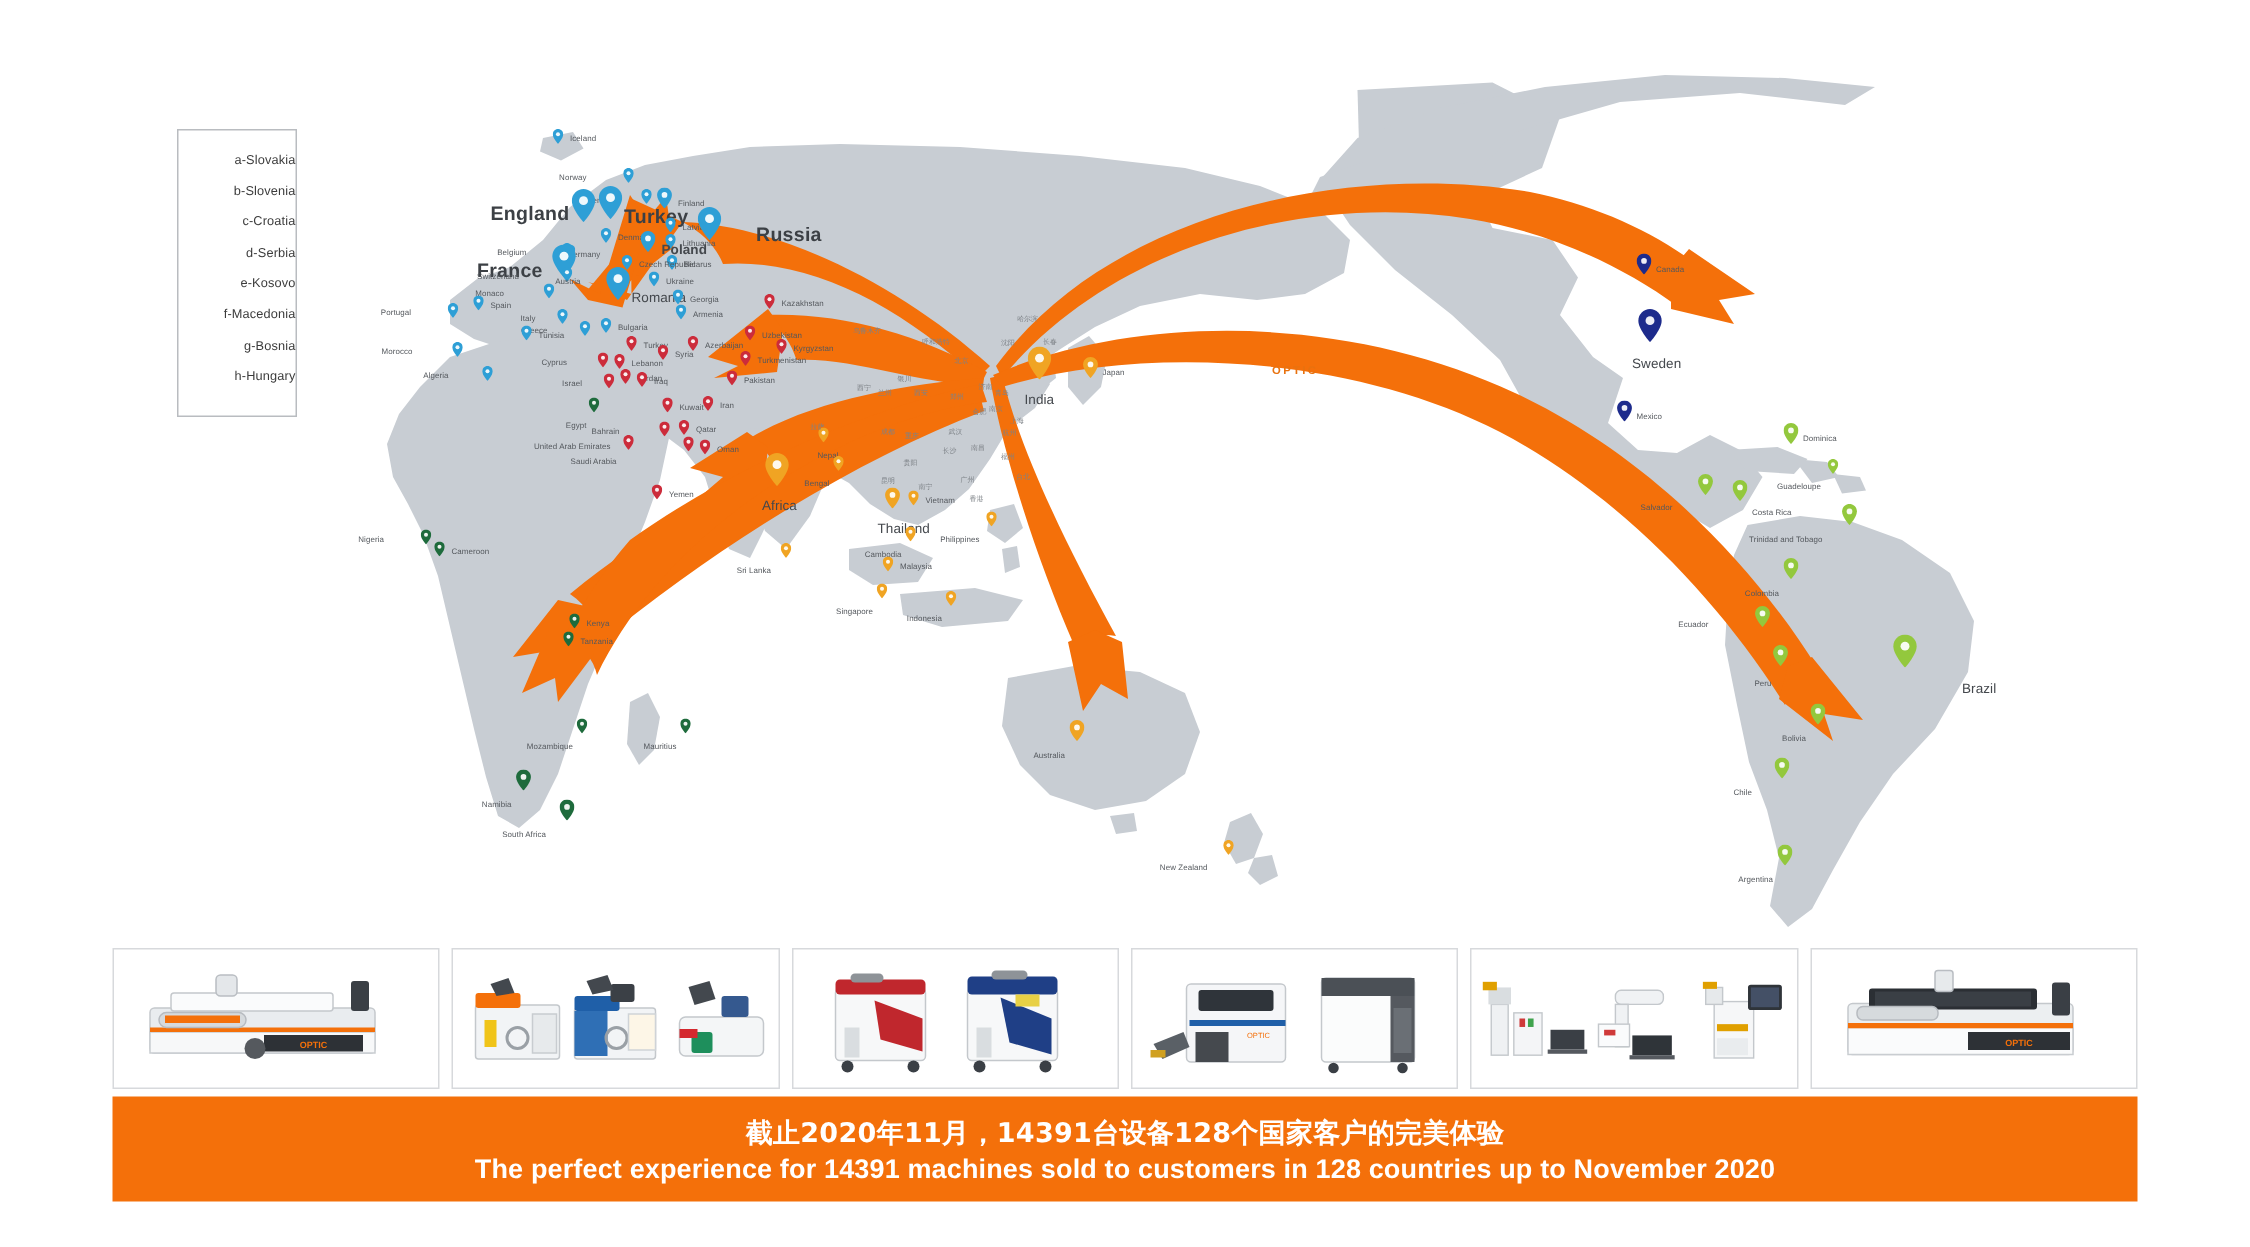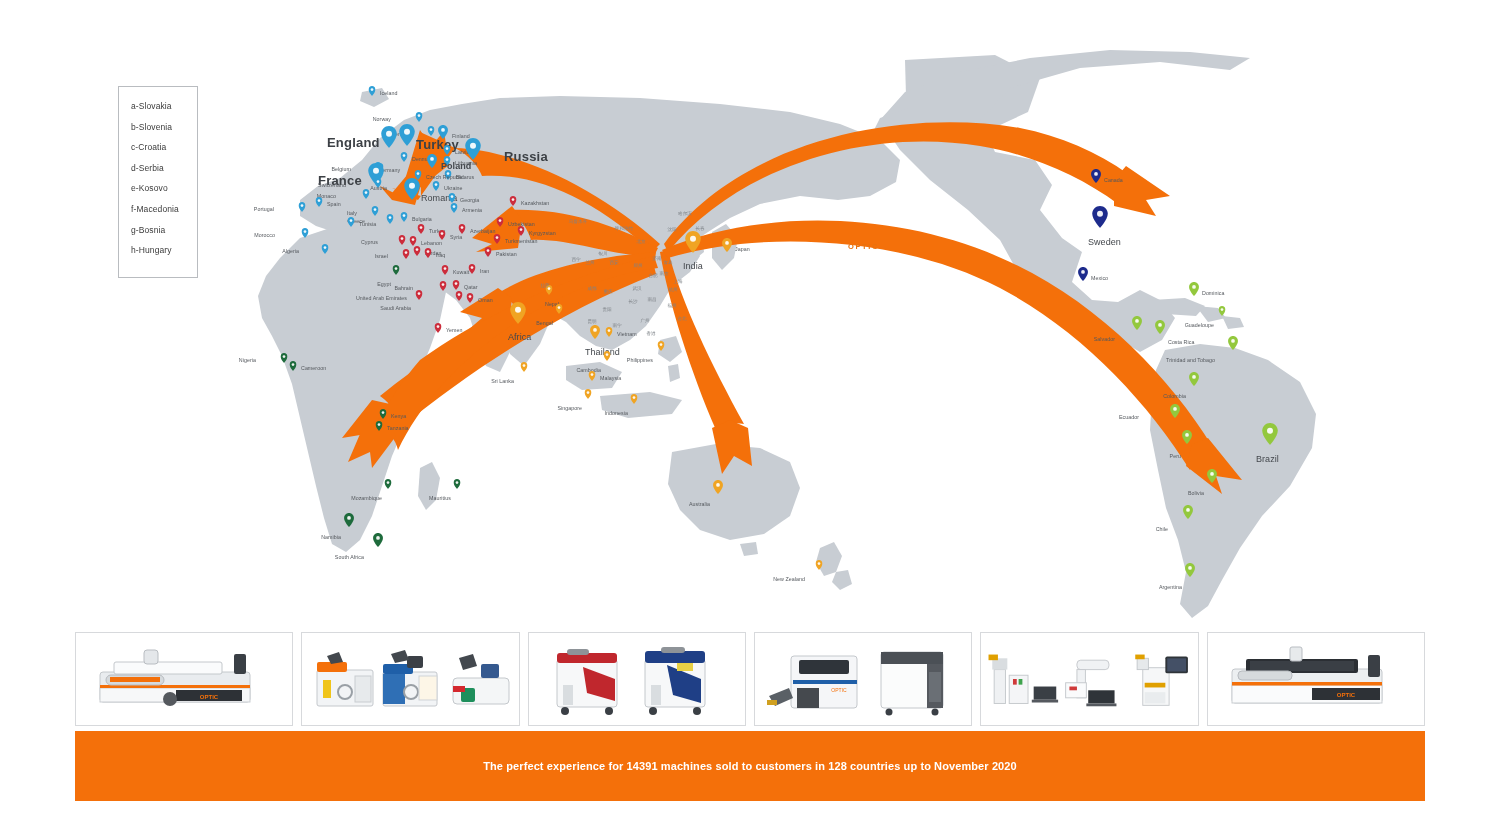"a-Slovakia" #legend { text-align: none -> right }
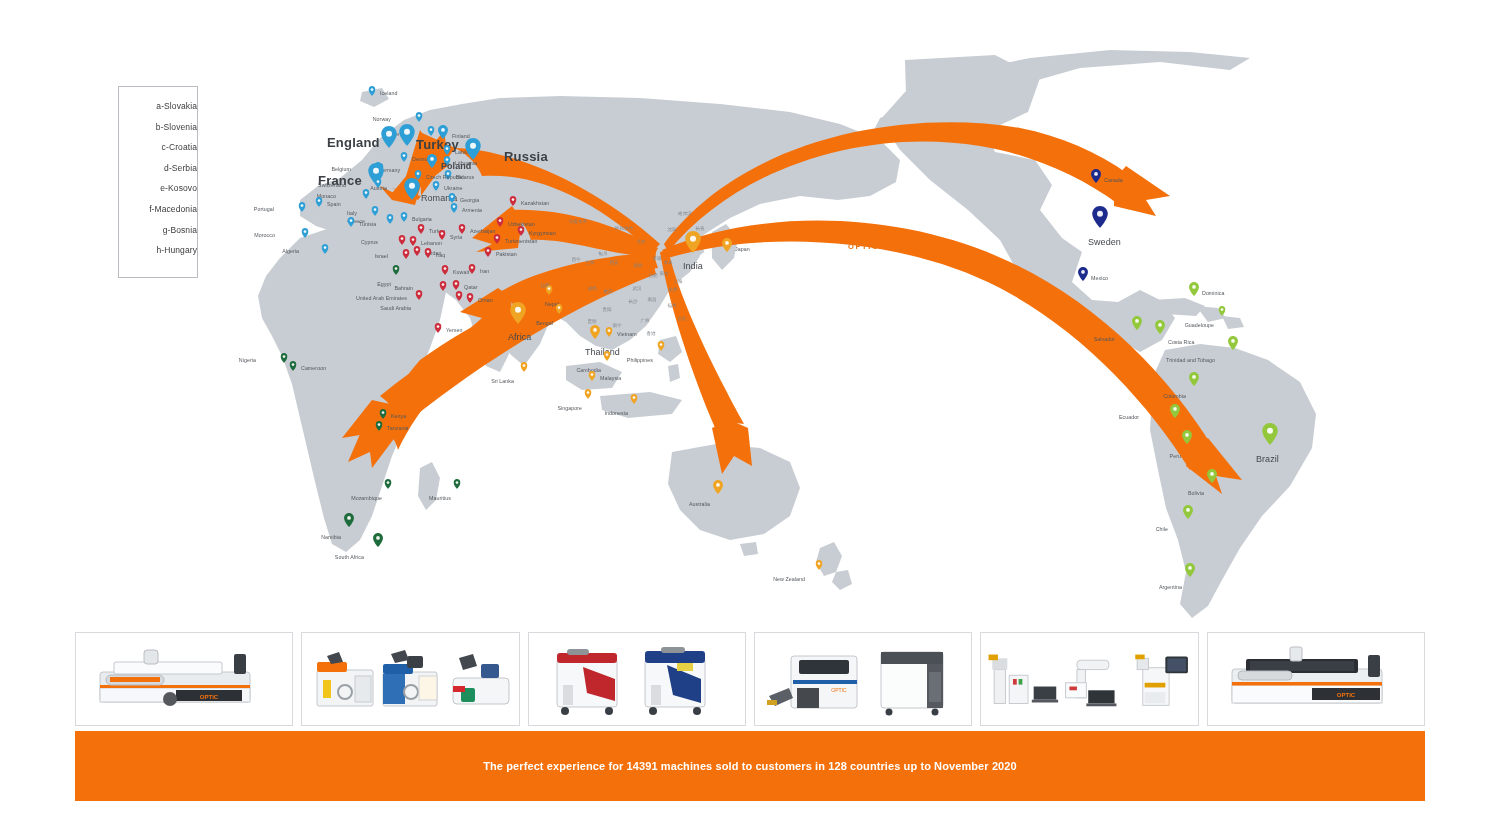"Brazil" div.pin-label { left: 1256px -> 1308px }
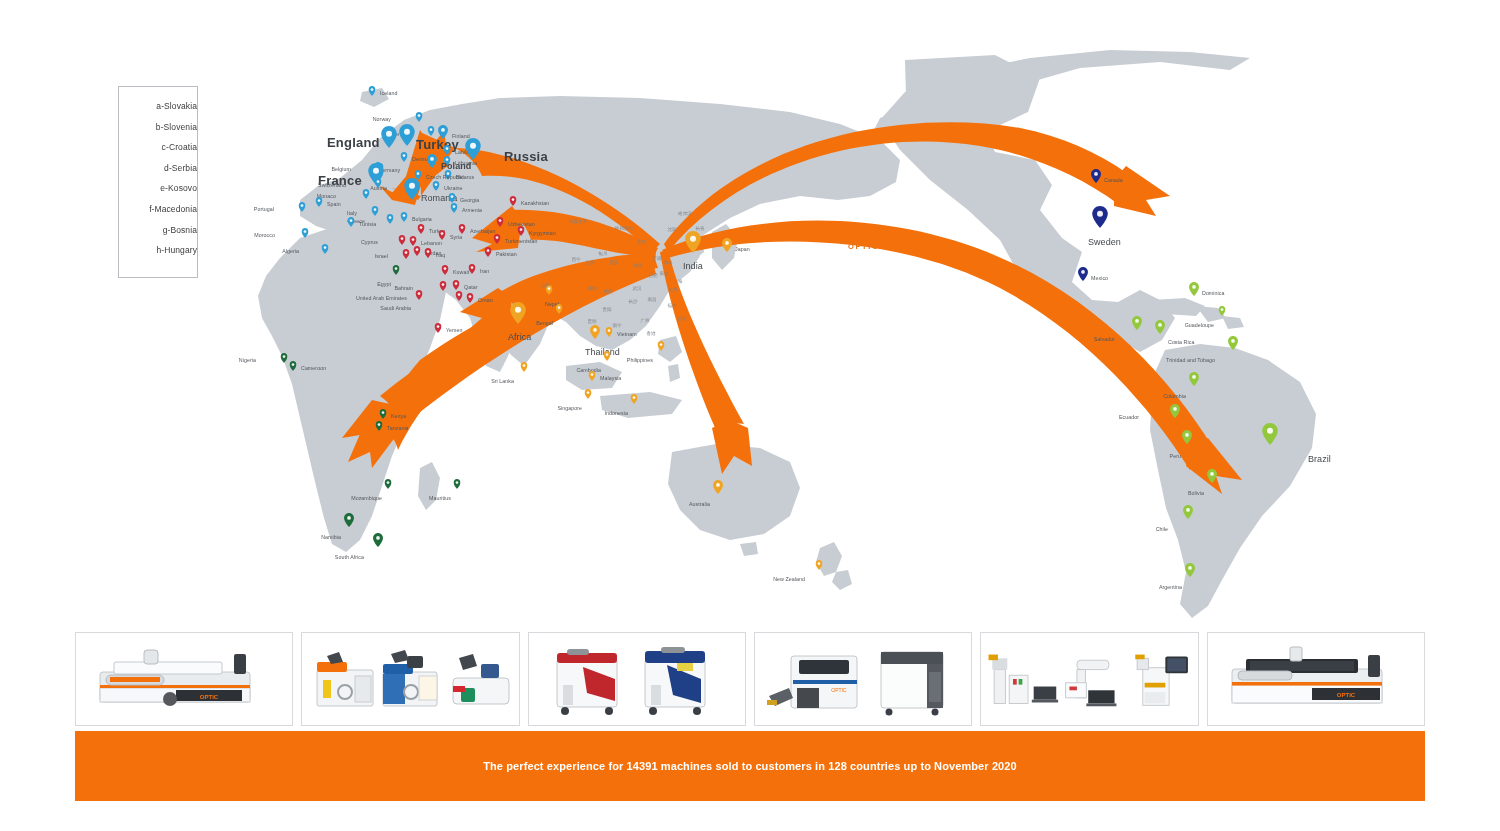"截止2020年11月，14391台设备128个国家客户的完美体验" div { html: none -> <div>截止2020年11月，14391台设备128个国家客户的完美体验</div> }
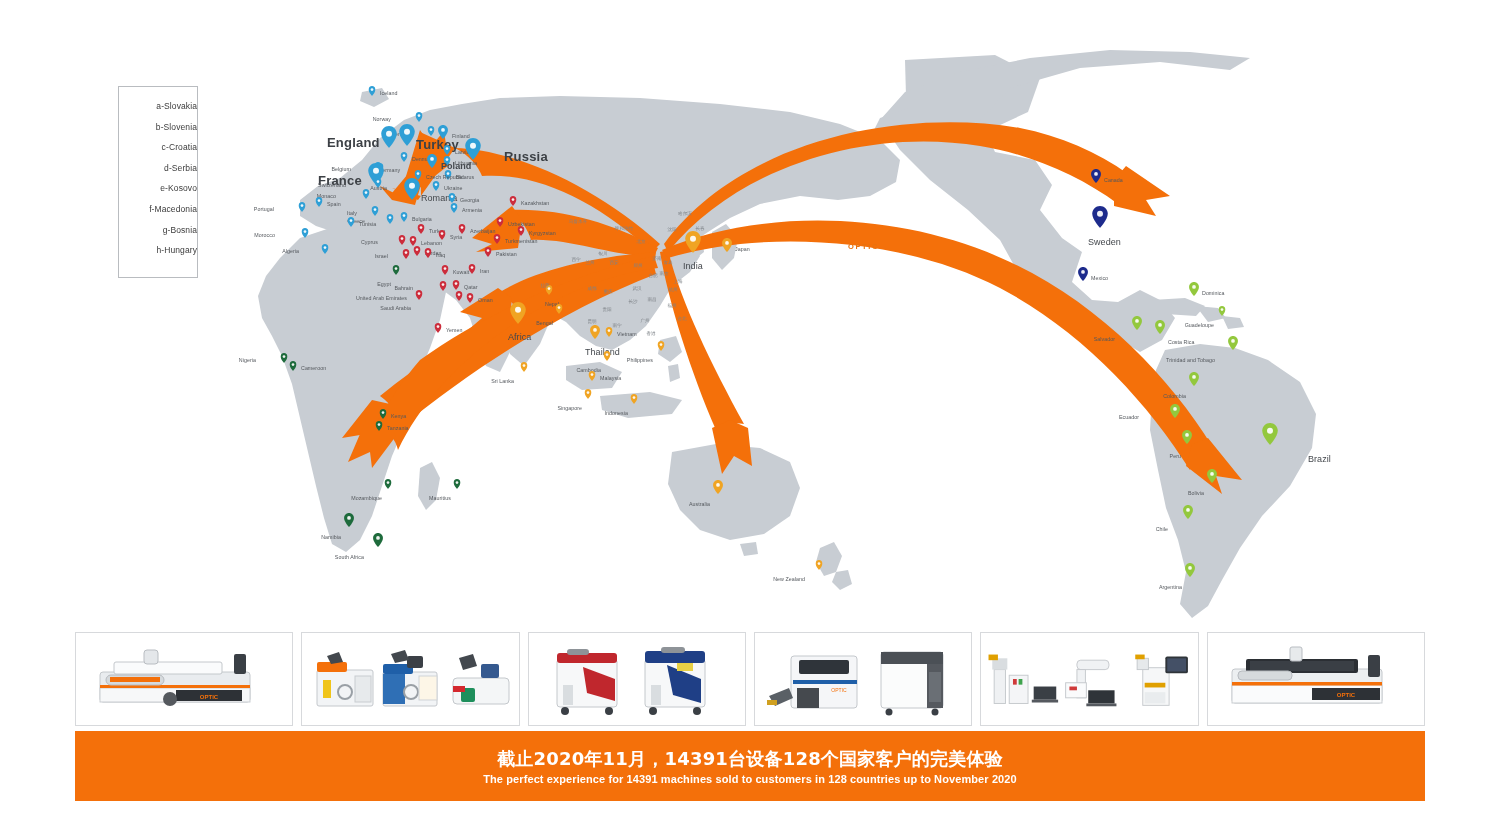"The perfect experience for 14391" #banner-en { font-size: 11px -> 18px }
